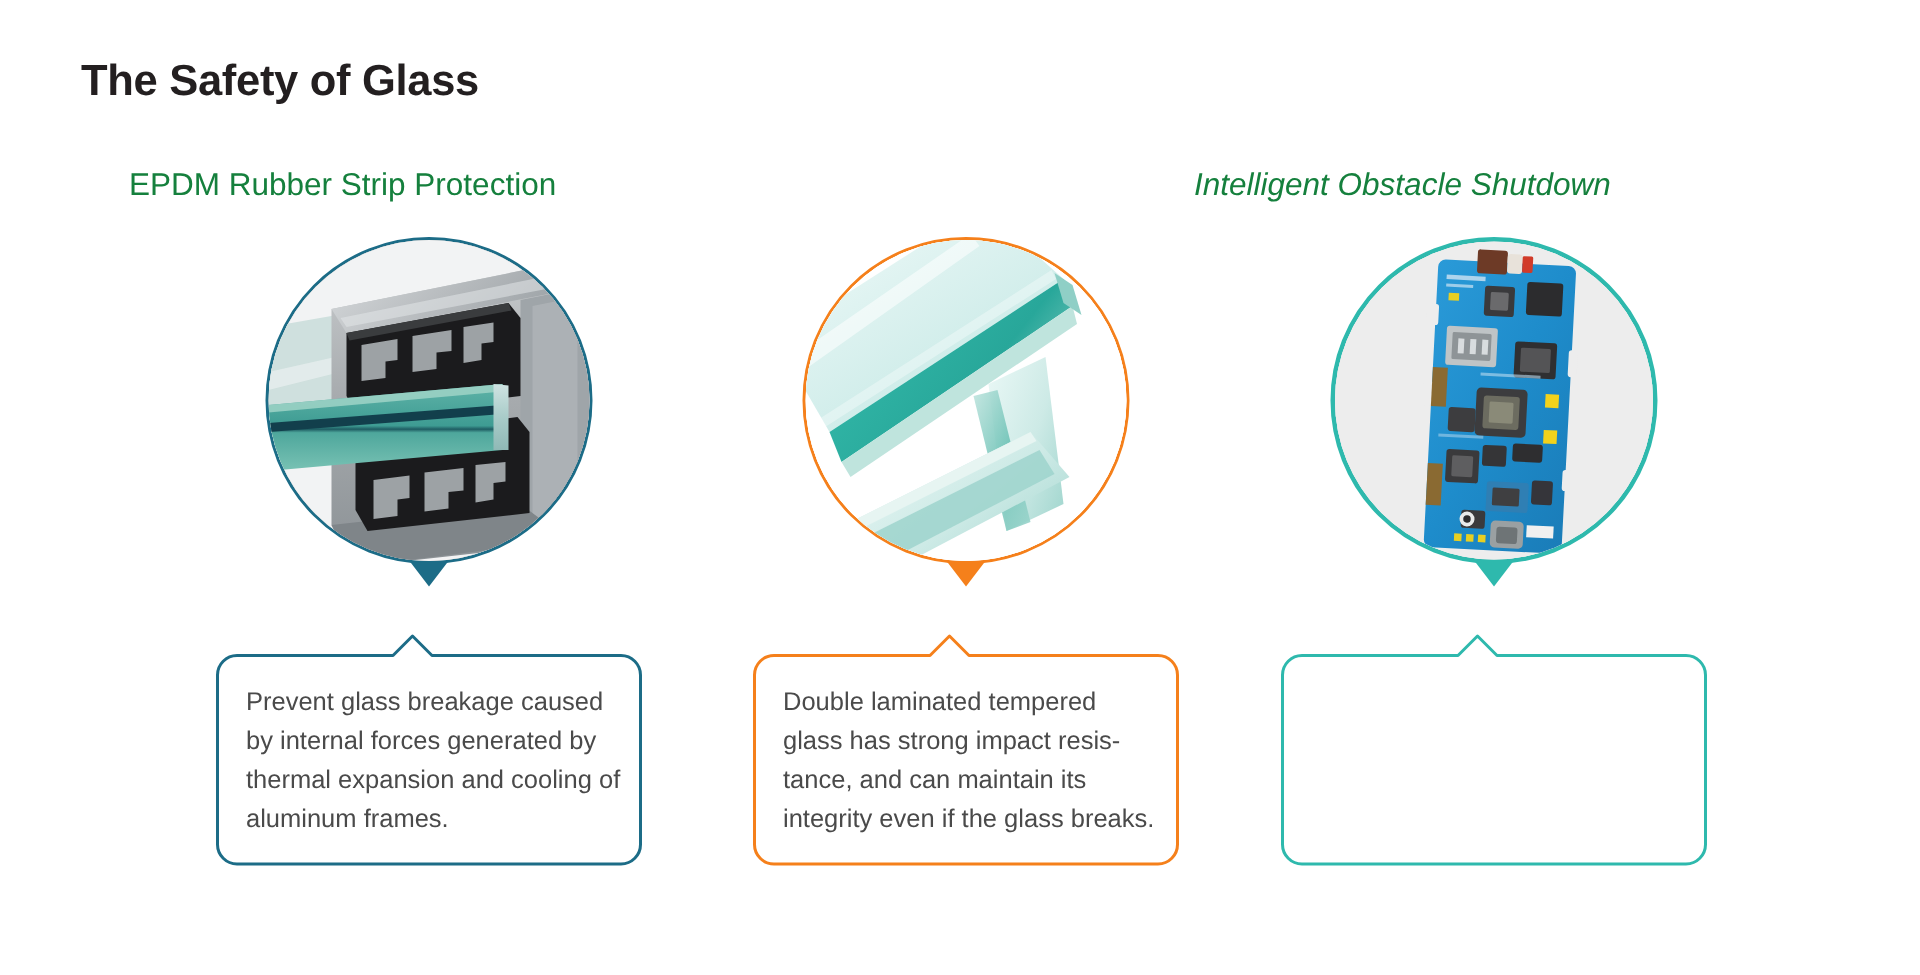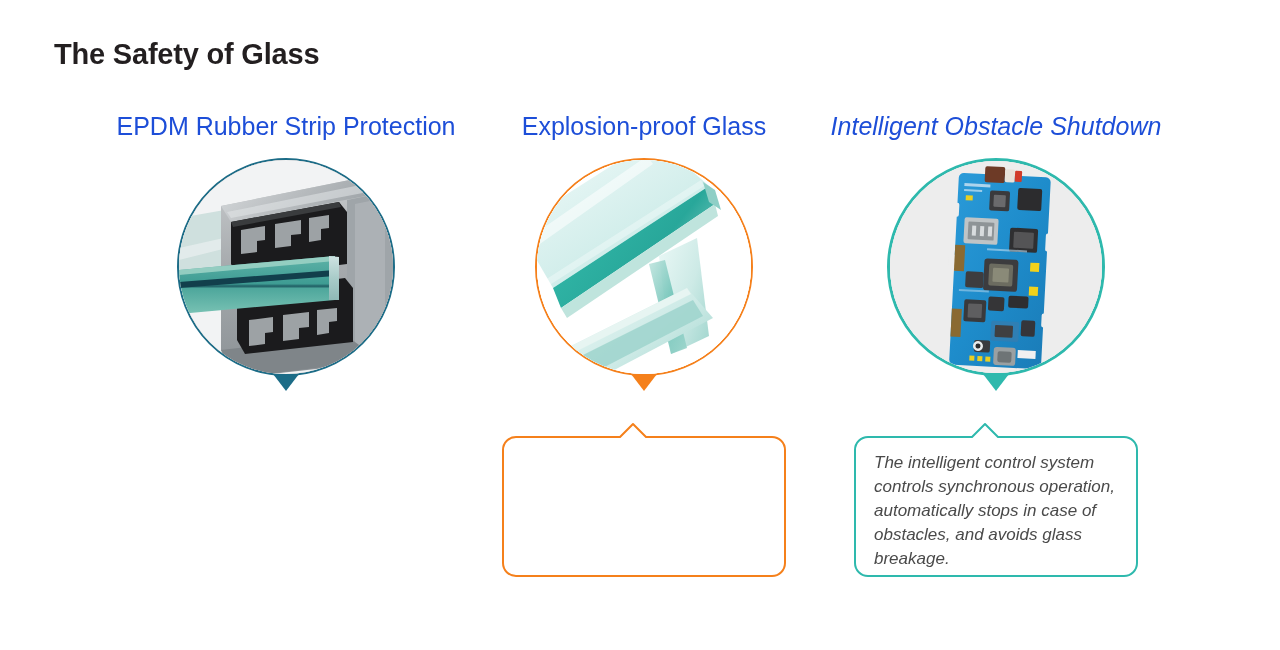"EPDM Rubber Strip Protection" .col-heading { color: #1d4ed8 -> #15803d; font-size: 25px -> 21px; text-align: center -> left }
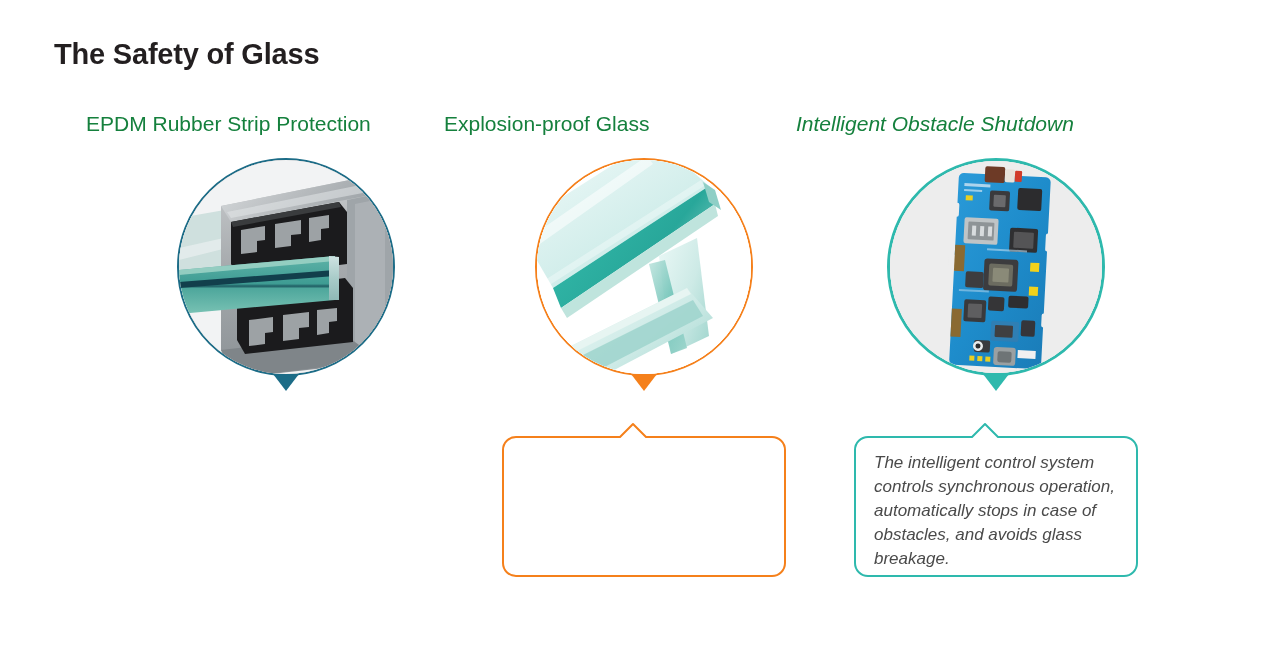"Explosion-proof Glass" div.col-heading { html: <div>Explosion-proof Glass</div> -> none }
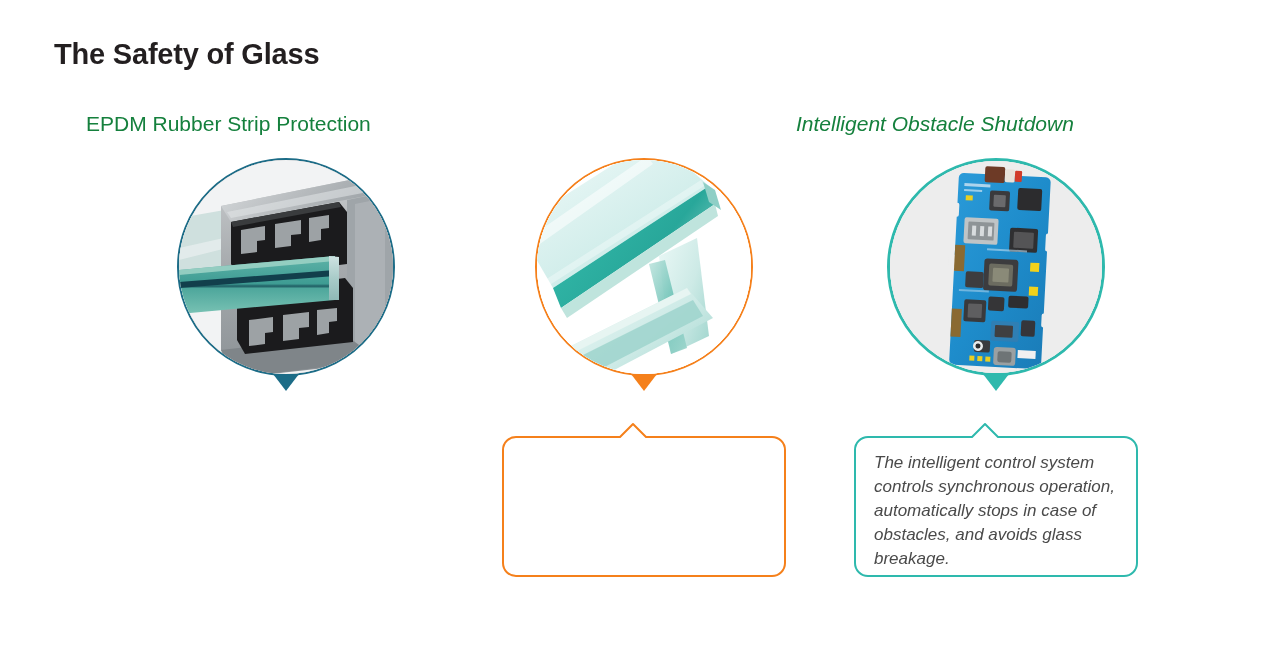"Prevent glass breakage caused by" div.callout { html: none -> <div> <svg> <path></path> </svg> <div>Prevent glass breakage caused by internal forces generated by thermal expansion and cooling of aluminum frames.</div> </div> }
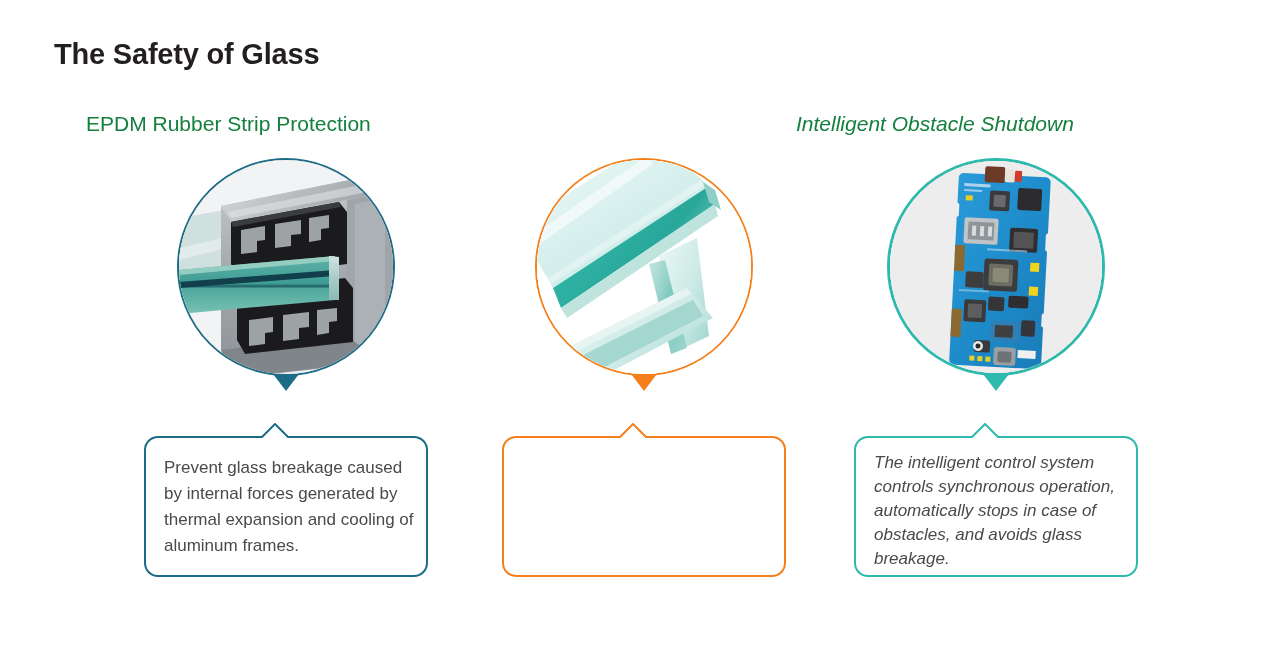"Double laminated tempered glass has" div.callout-text { html: none -> <div>Double laminated tempered glass has strong impact resis- tance, and can maintain its integrity even if the glass breaks.</div> }
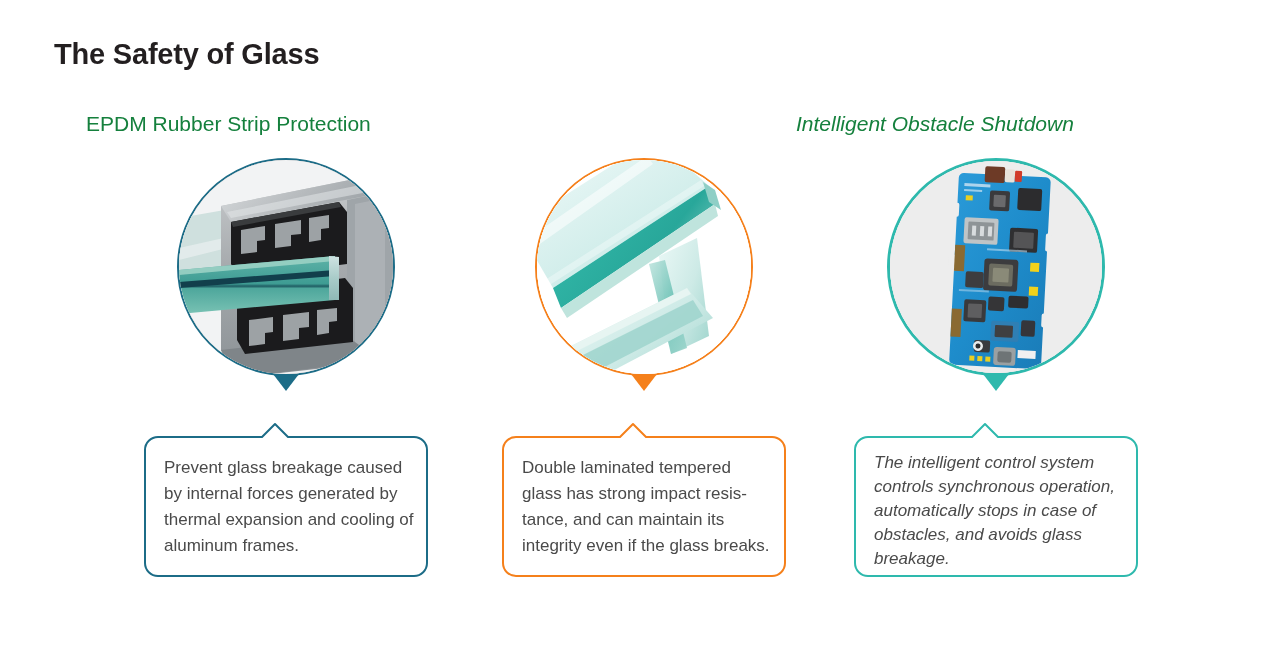"The intelligent control system controls" div.callout-text { html: <div>The intelligent control system controls synchronous operation, automatically stops in case of obstacles, and avoids glass breakage.</div> -> none }
